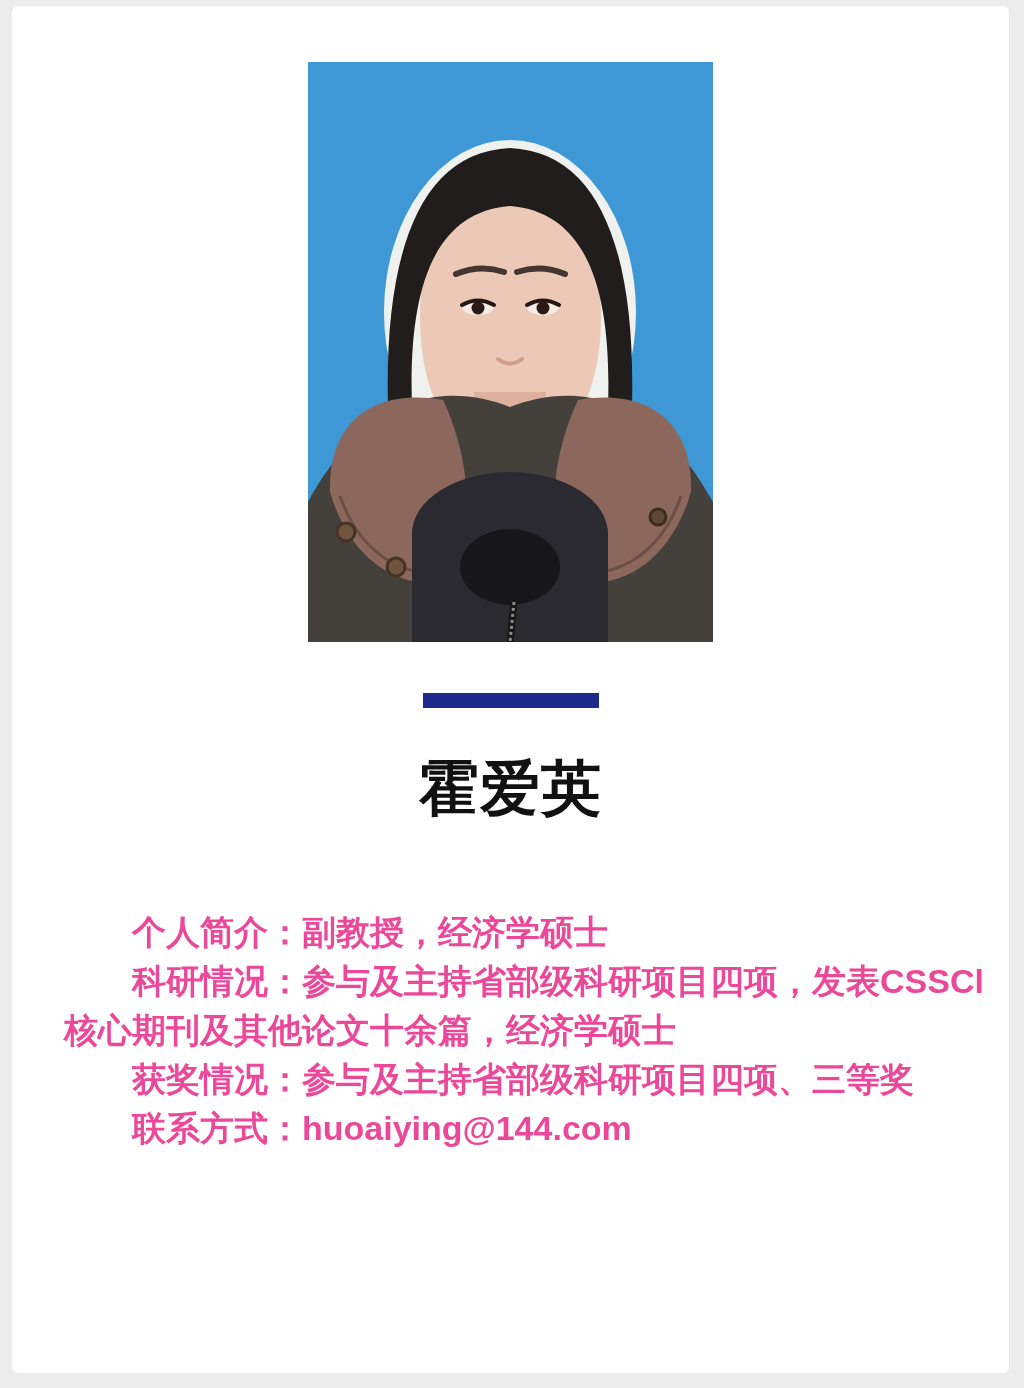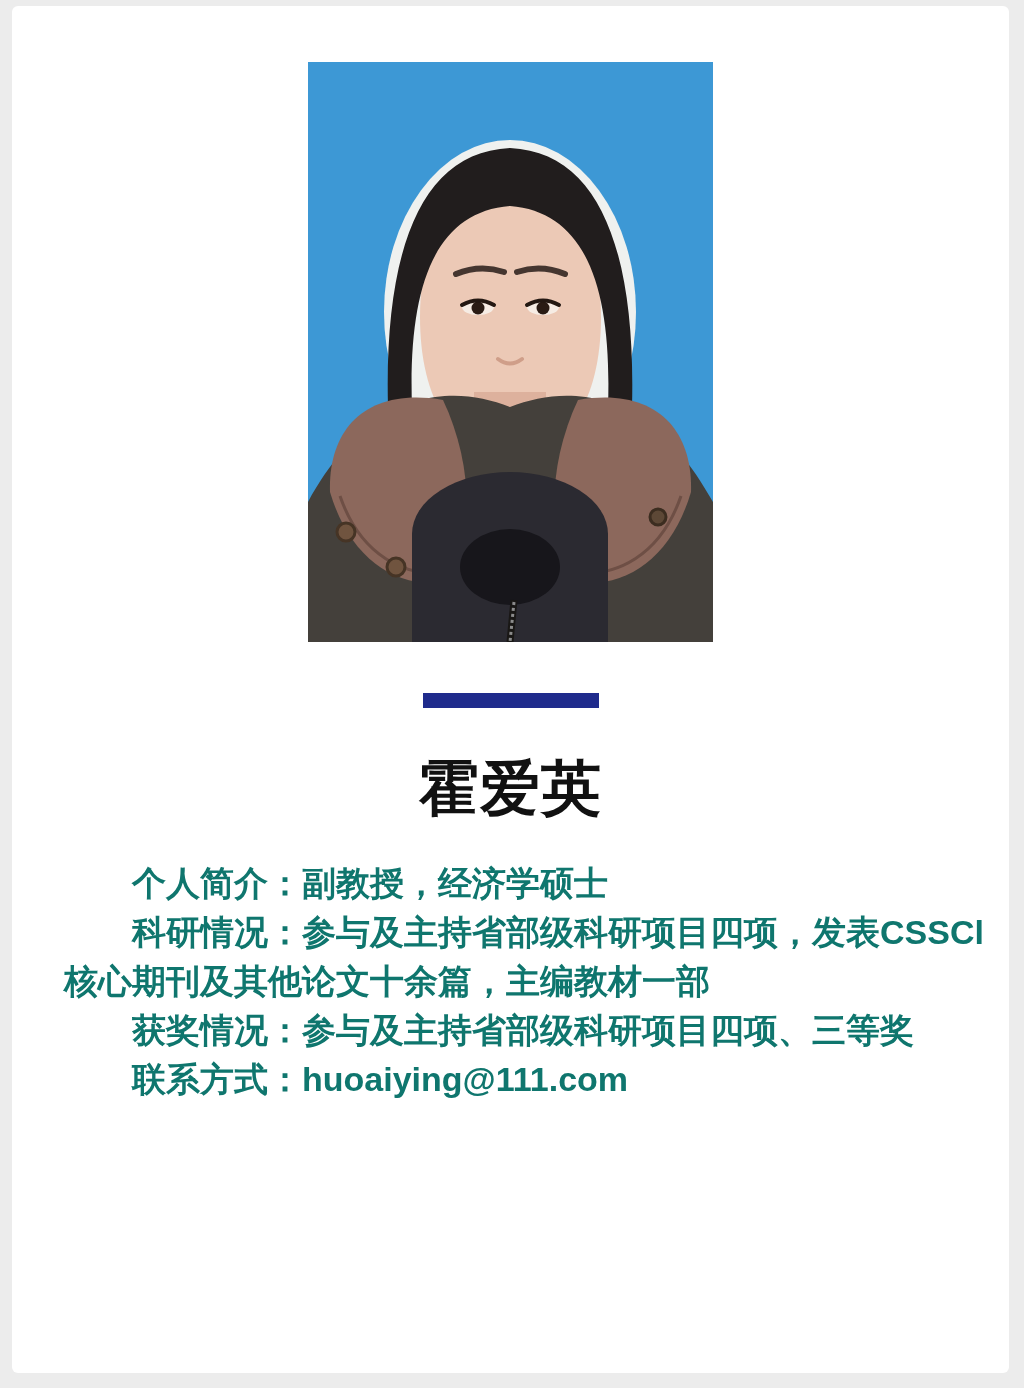"个人简介：副教授，经济学硕士" .bio { color: #0f766e -> #ec4899; margin: 36px 0 0 -> 85px 0 0 }
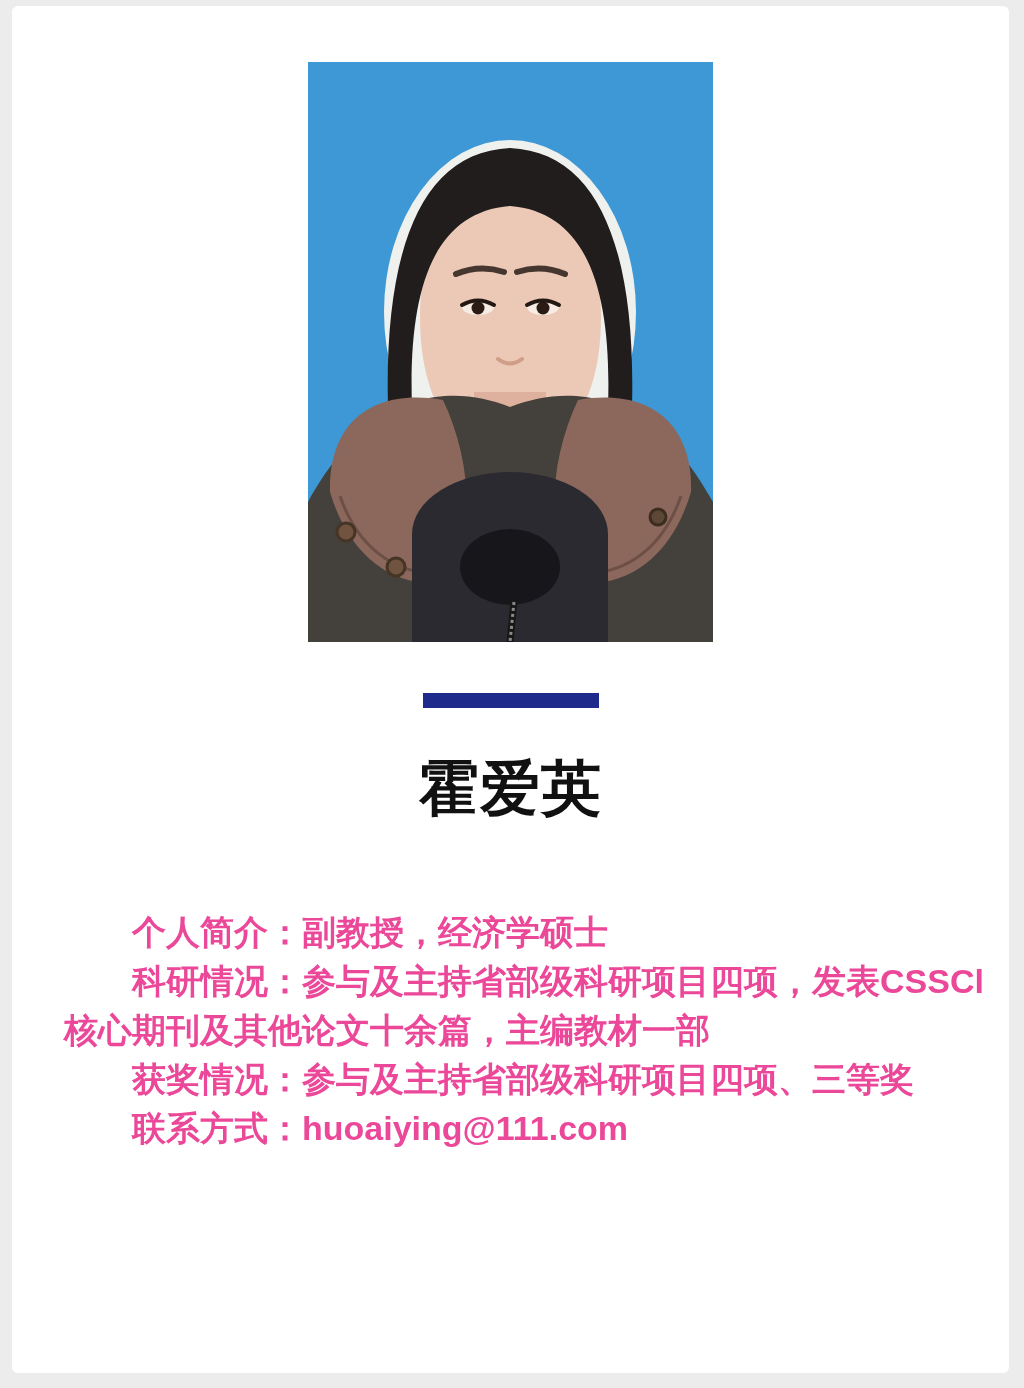"科研情况：参与及主持省部级科研项目四项，发表CSSCl核心期刊及其他论文十余篇，" p { text: 主编教材一部 -> 经济学硕士 }
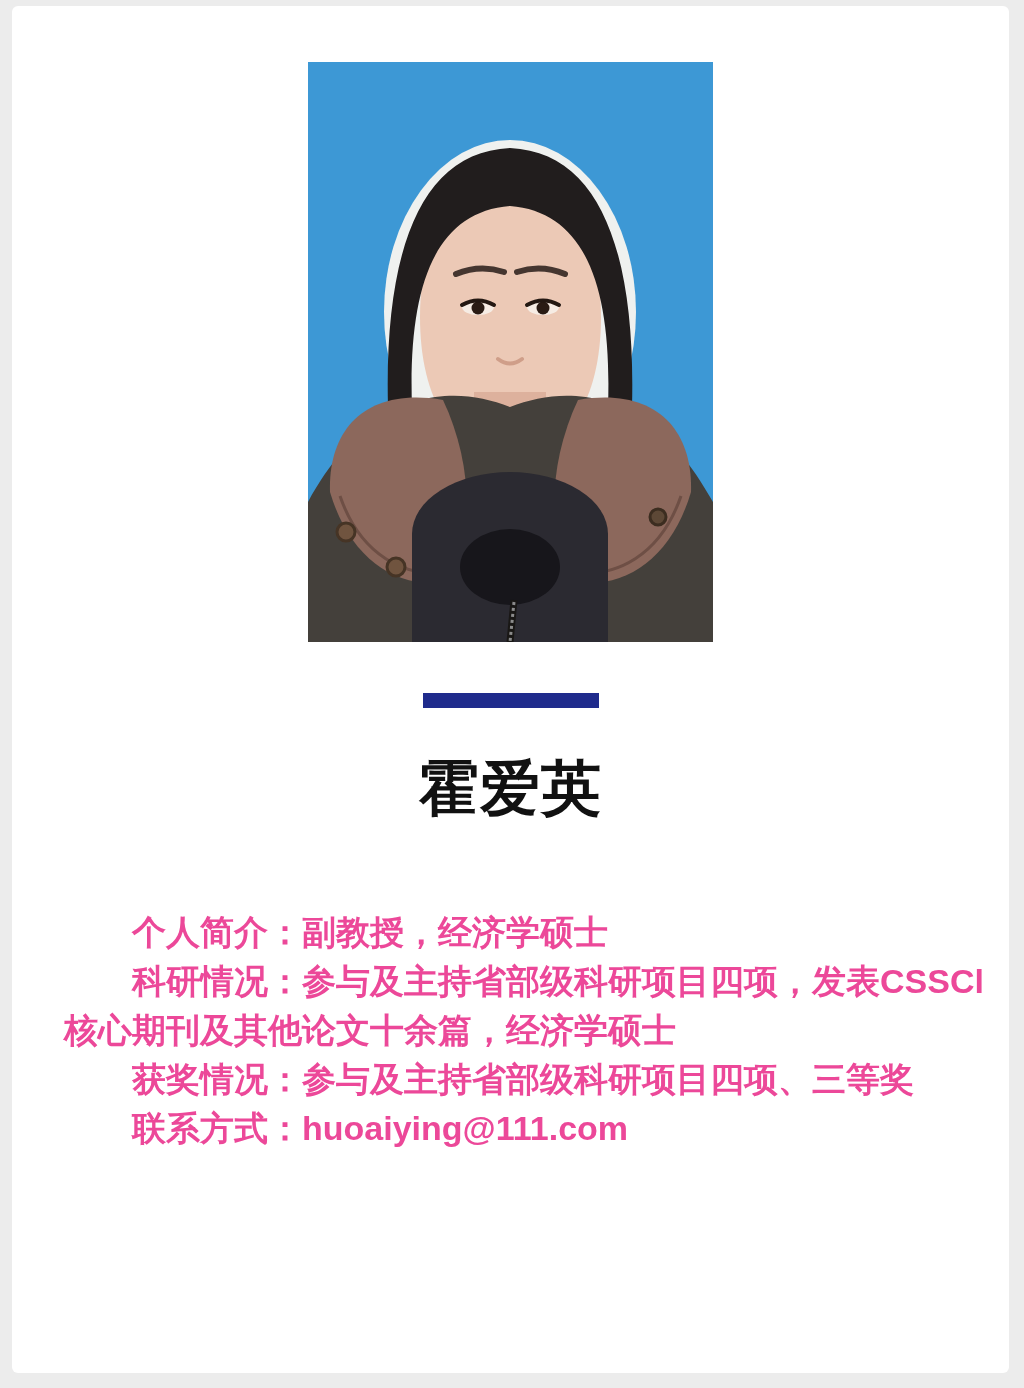"联系方式：huoaiying@111.com" p { text: huoaiying@111.com -> huoaiying@144.com }
